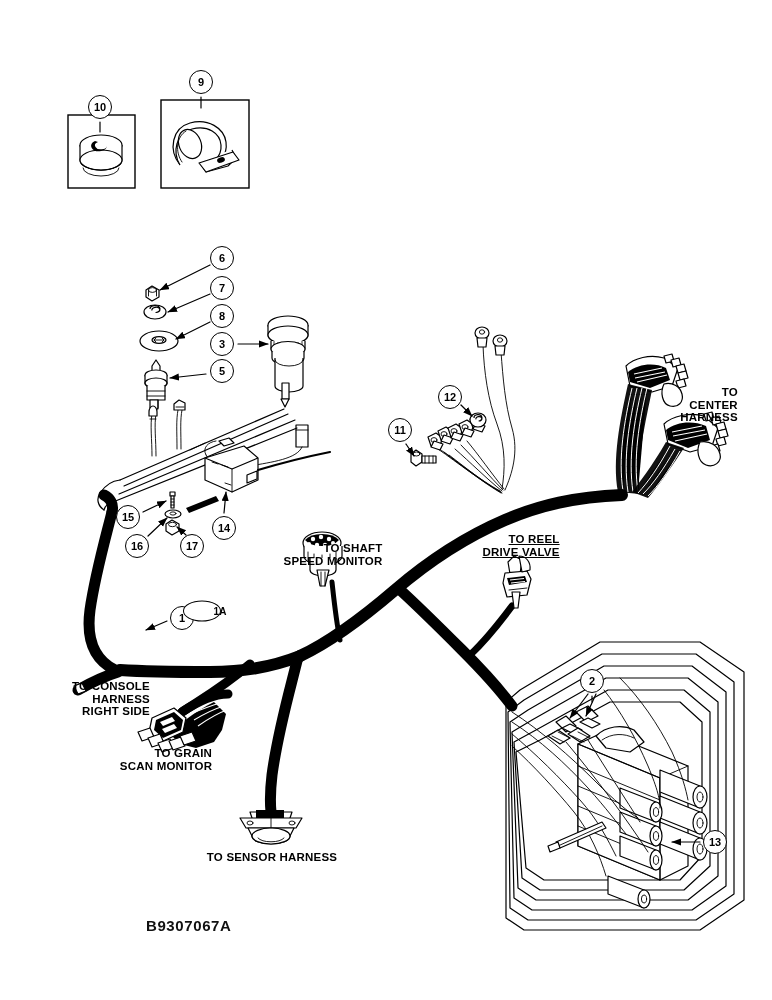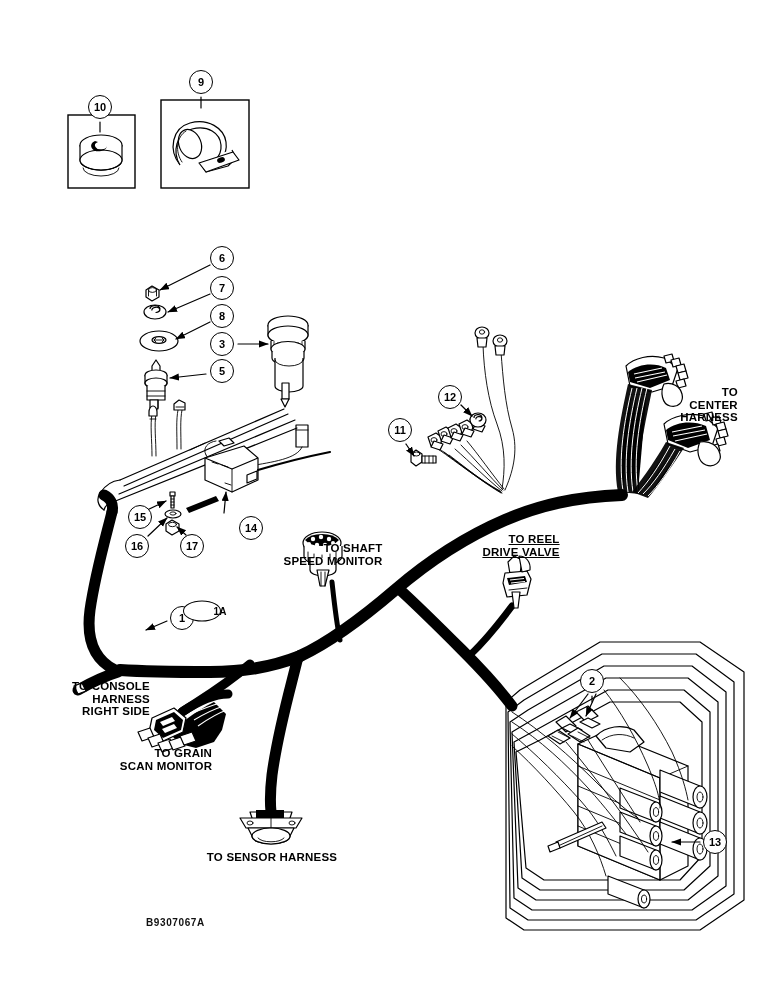"15" div.callout { margin-left: 12px -> none }
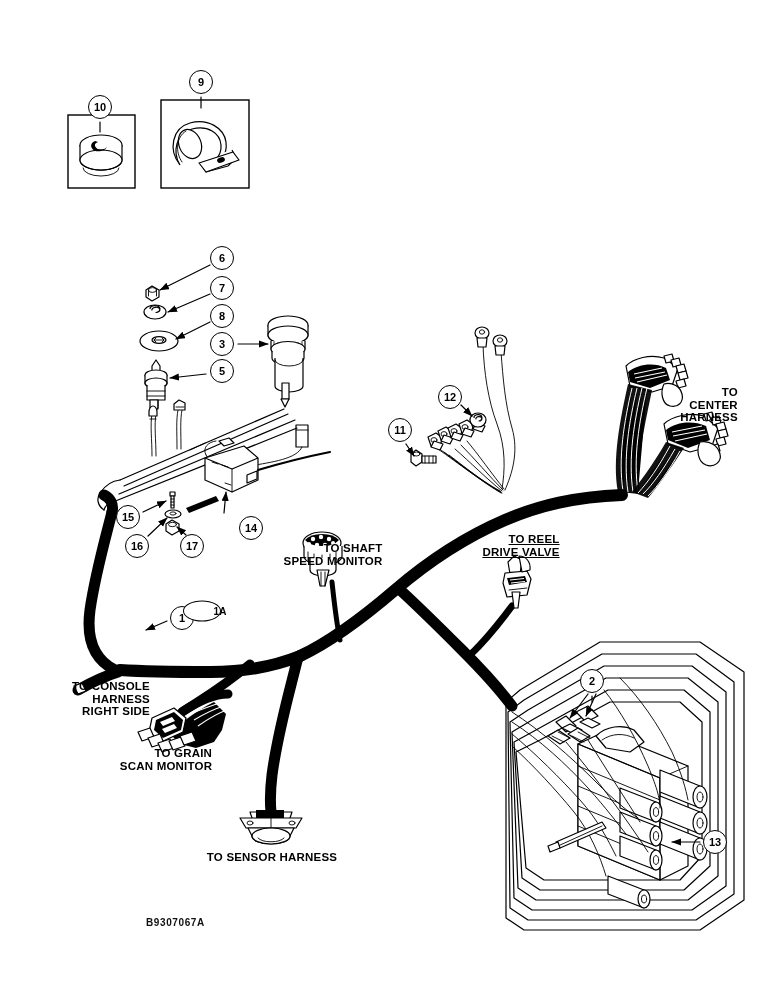"14" div.callout { margin-left: 27px -> none }
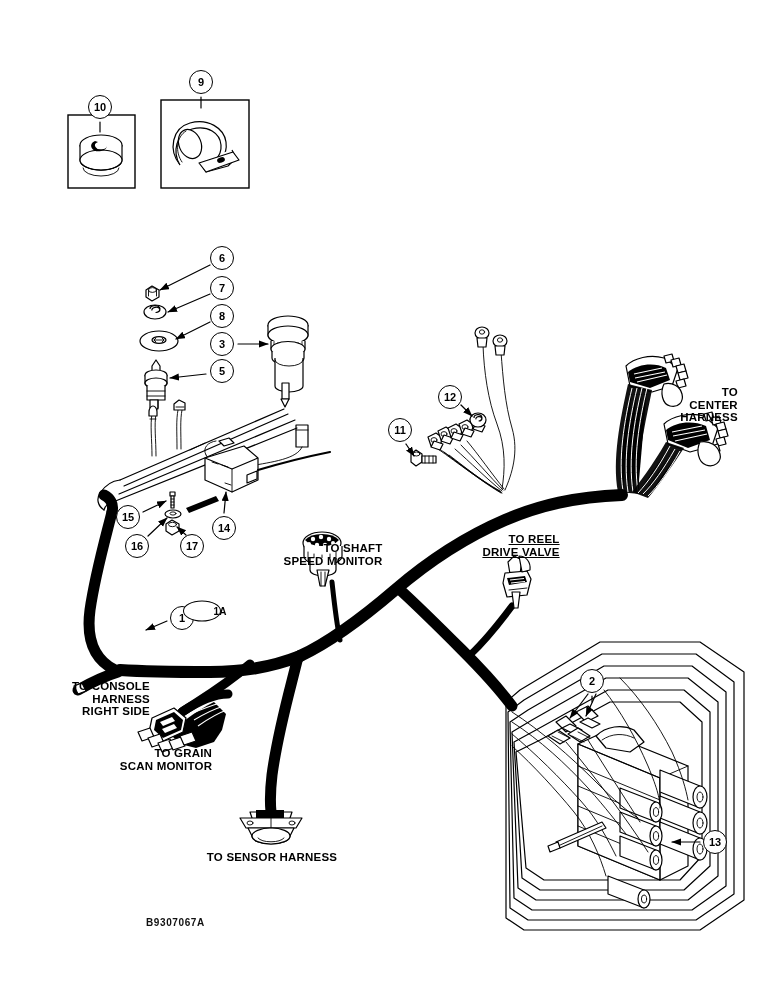"B9307067A" .drawno { font-size: 10px -> 15px }
